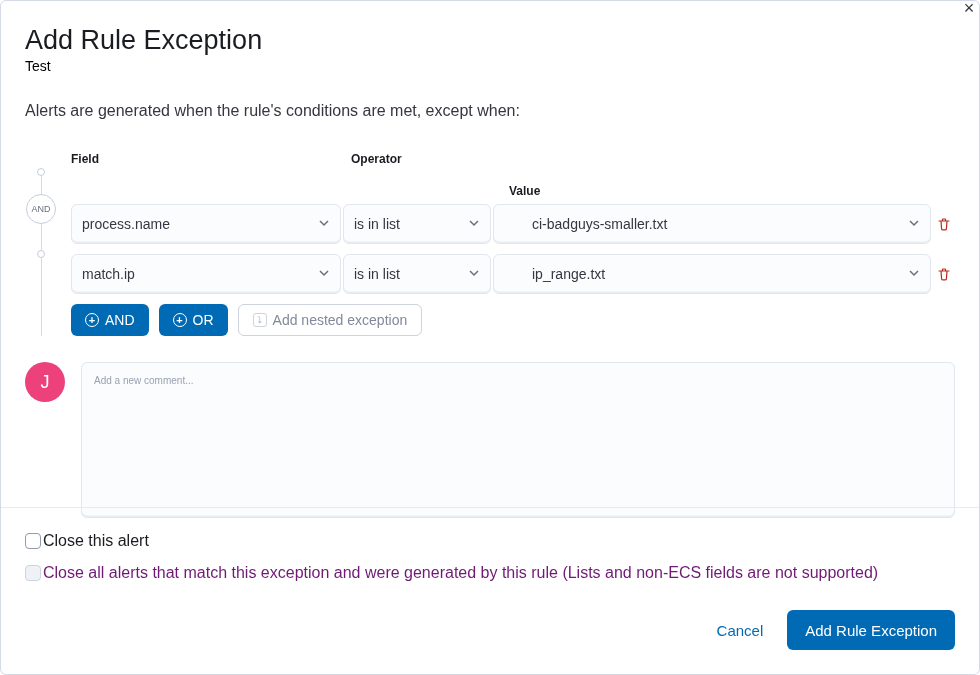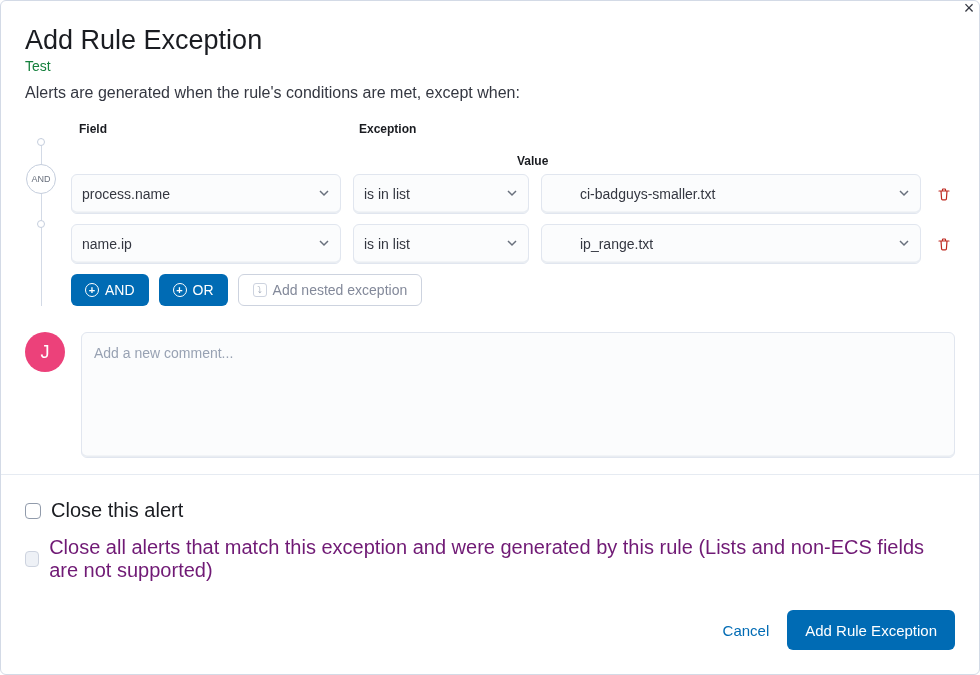"Test" .subtitle { color: #15803d -> #000000; margin-bottom: 10px -> 28px }
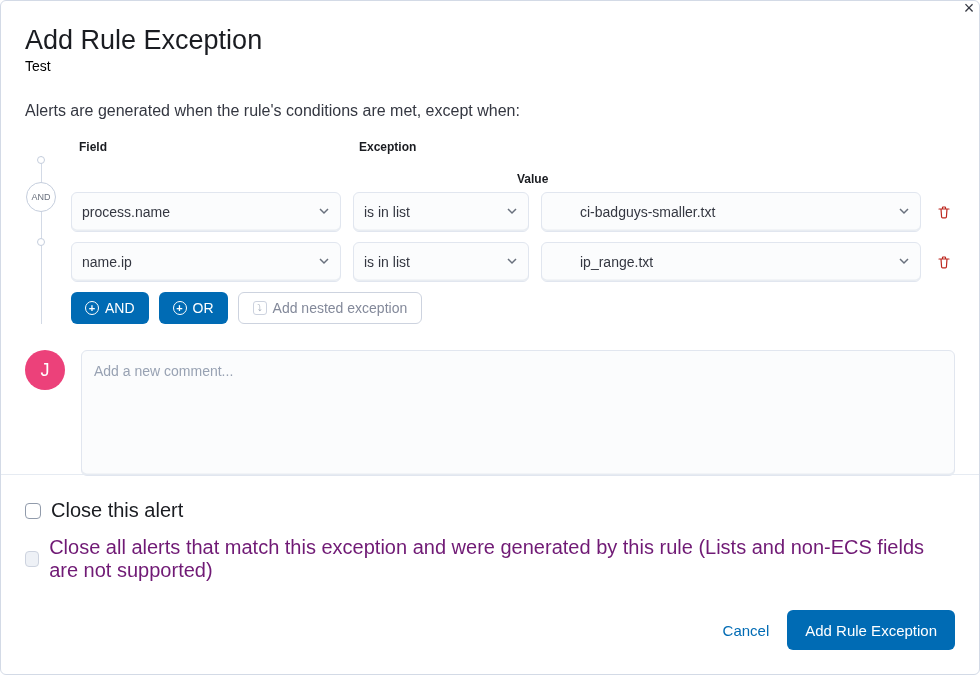"Alerts are generated when the" .instruction { margin-bottom: 20px -> 32px }
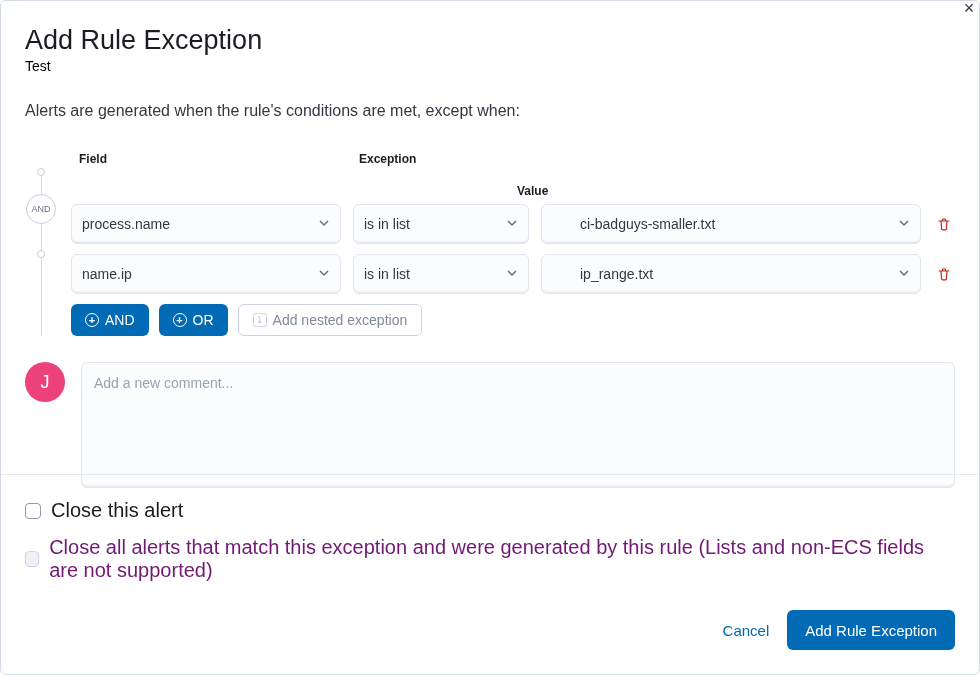"Field" .lbl-field { margin-left: 8px -> none }
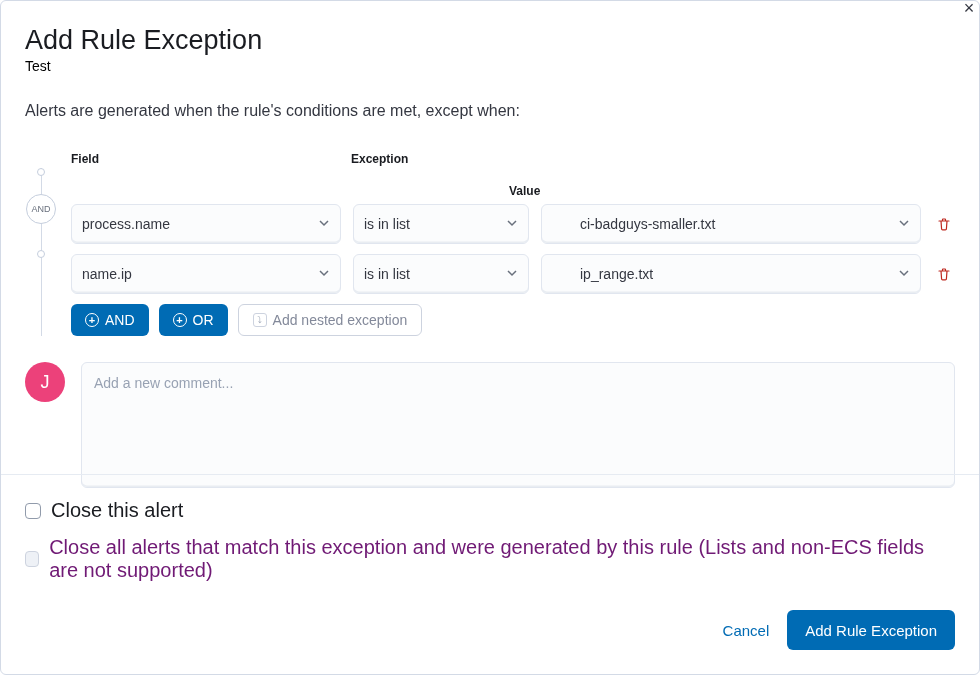"Exception" div.lbl-op { text: Exception -> Operator }
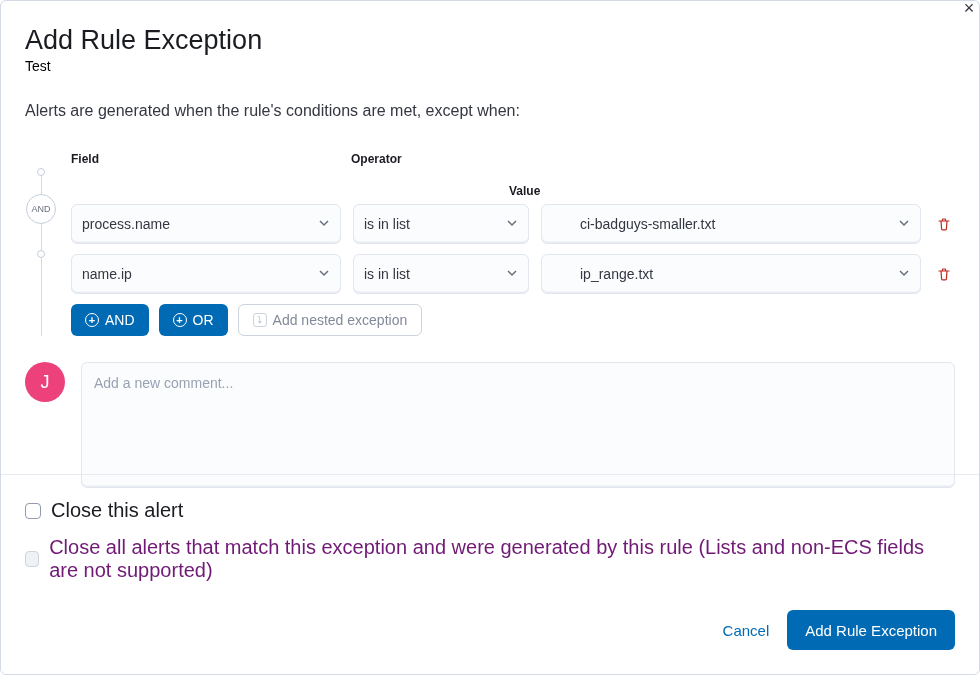"process.name" .cond-row { gap: 12px -> 2px }
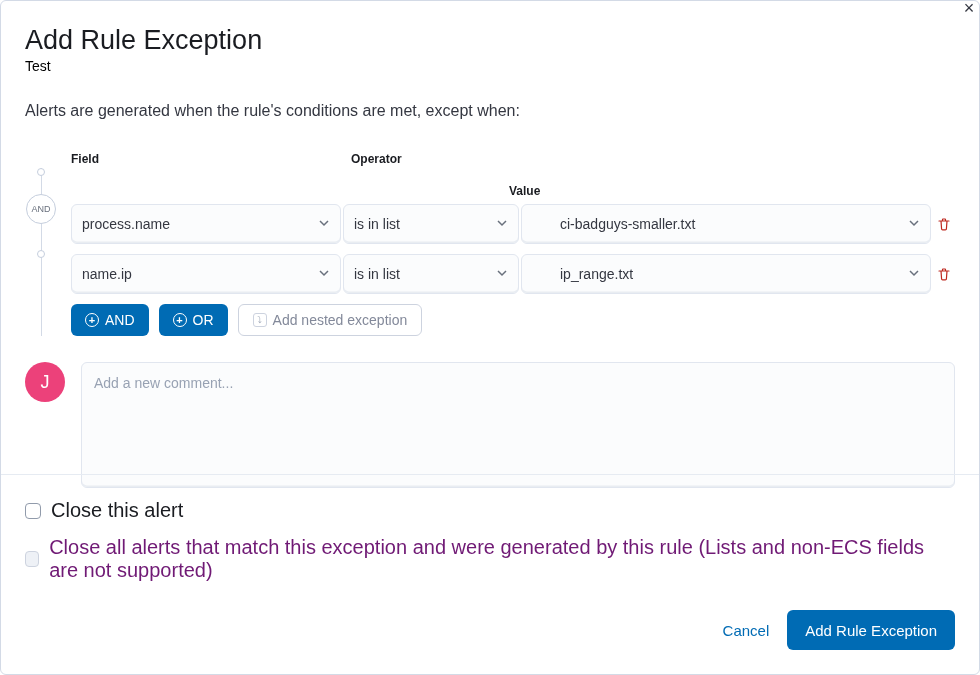"is in list" .c-op { width: 176px -> 148px }
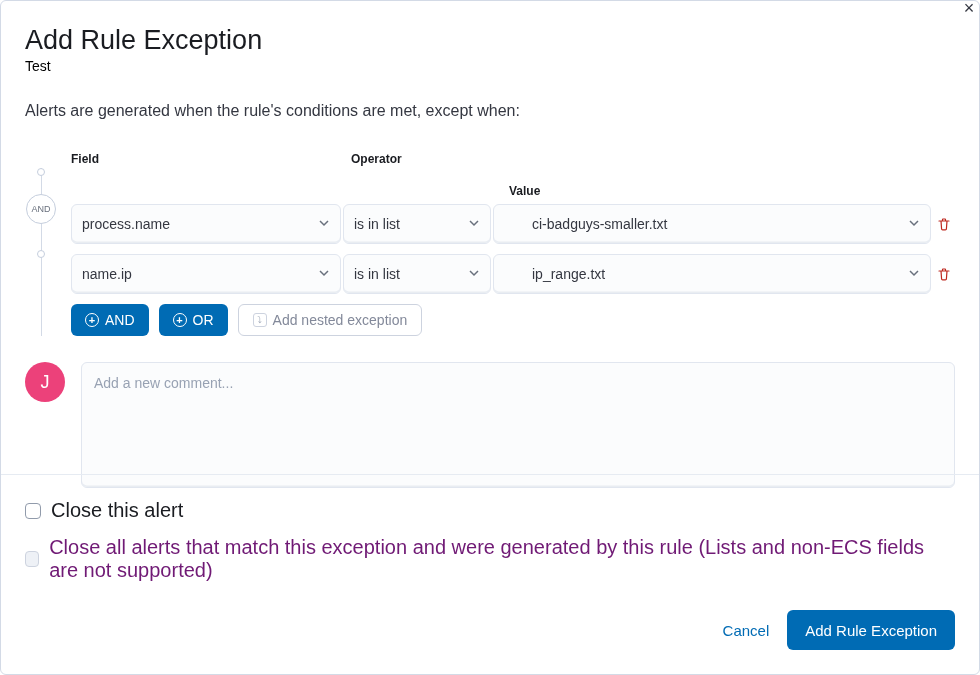"name.ip" span { text: name.ip -> match.ip }
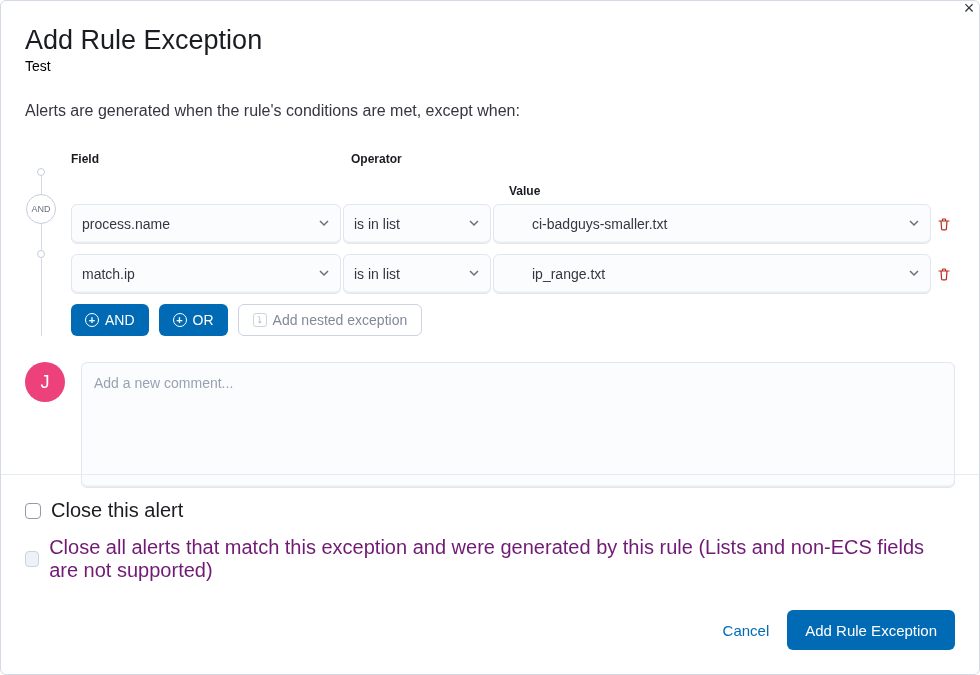"Add a new comment..." .comment-box { font-size: 14px -> 10px; height: 126px -> 156px }
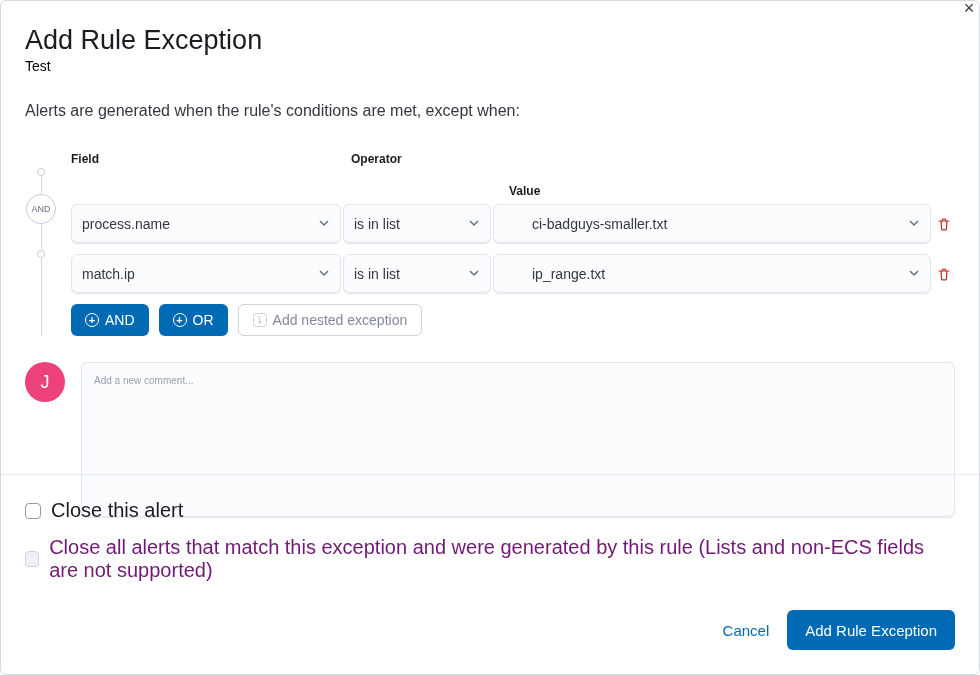"Close this alert" .chk-row { font-size: 20px -> 16px; gap: 10px -> 2px }
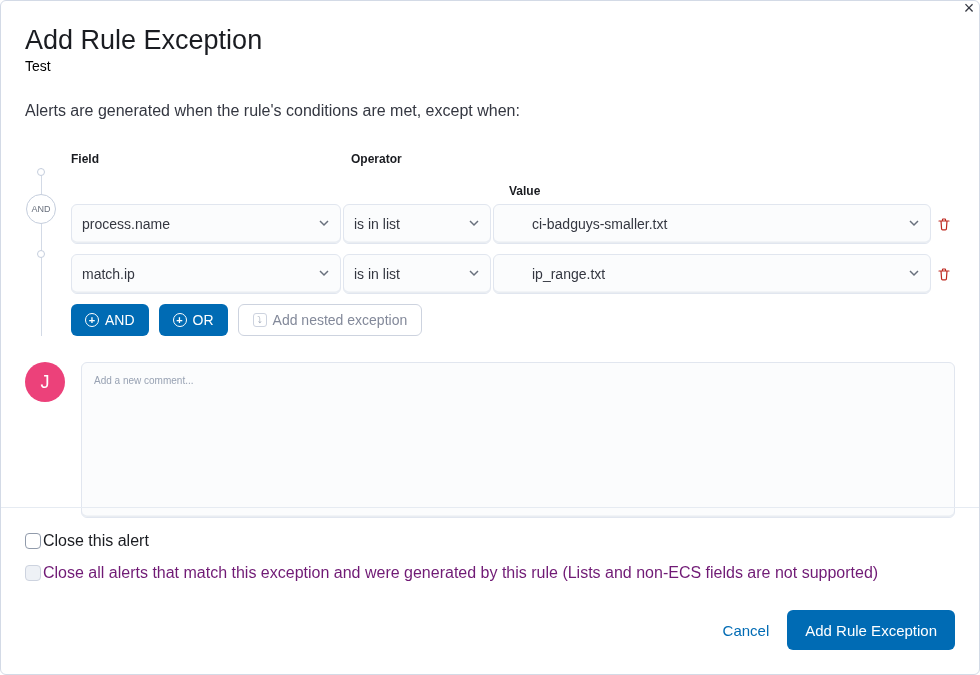"Cancel" .footer-actions { gap: 12px -> 18px }
